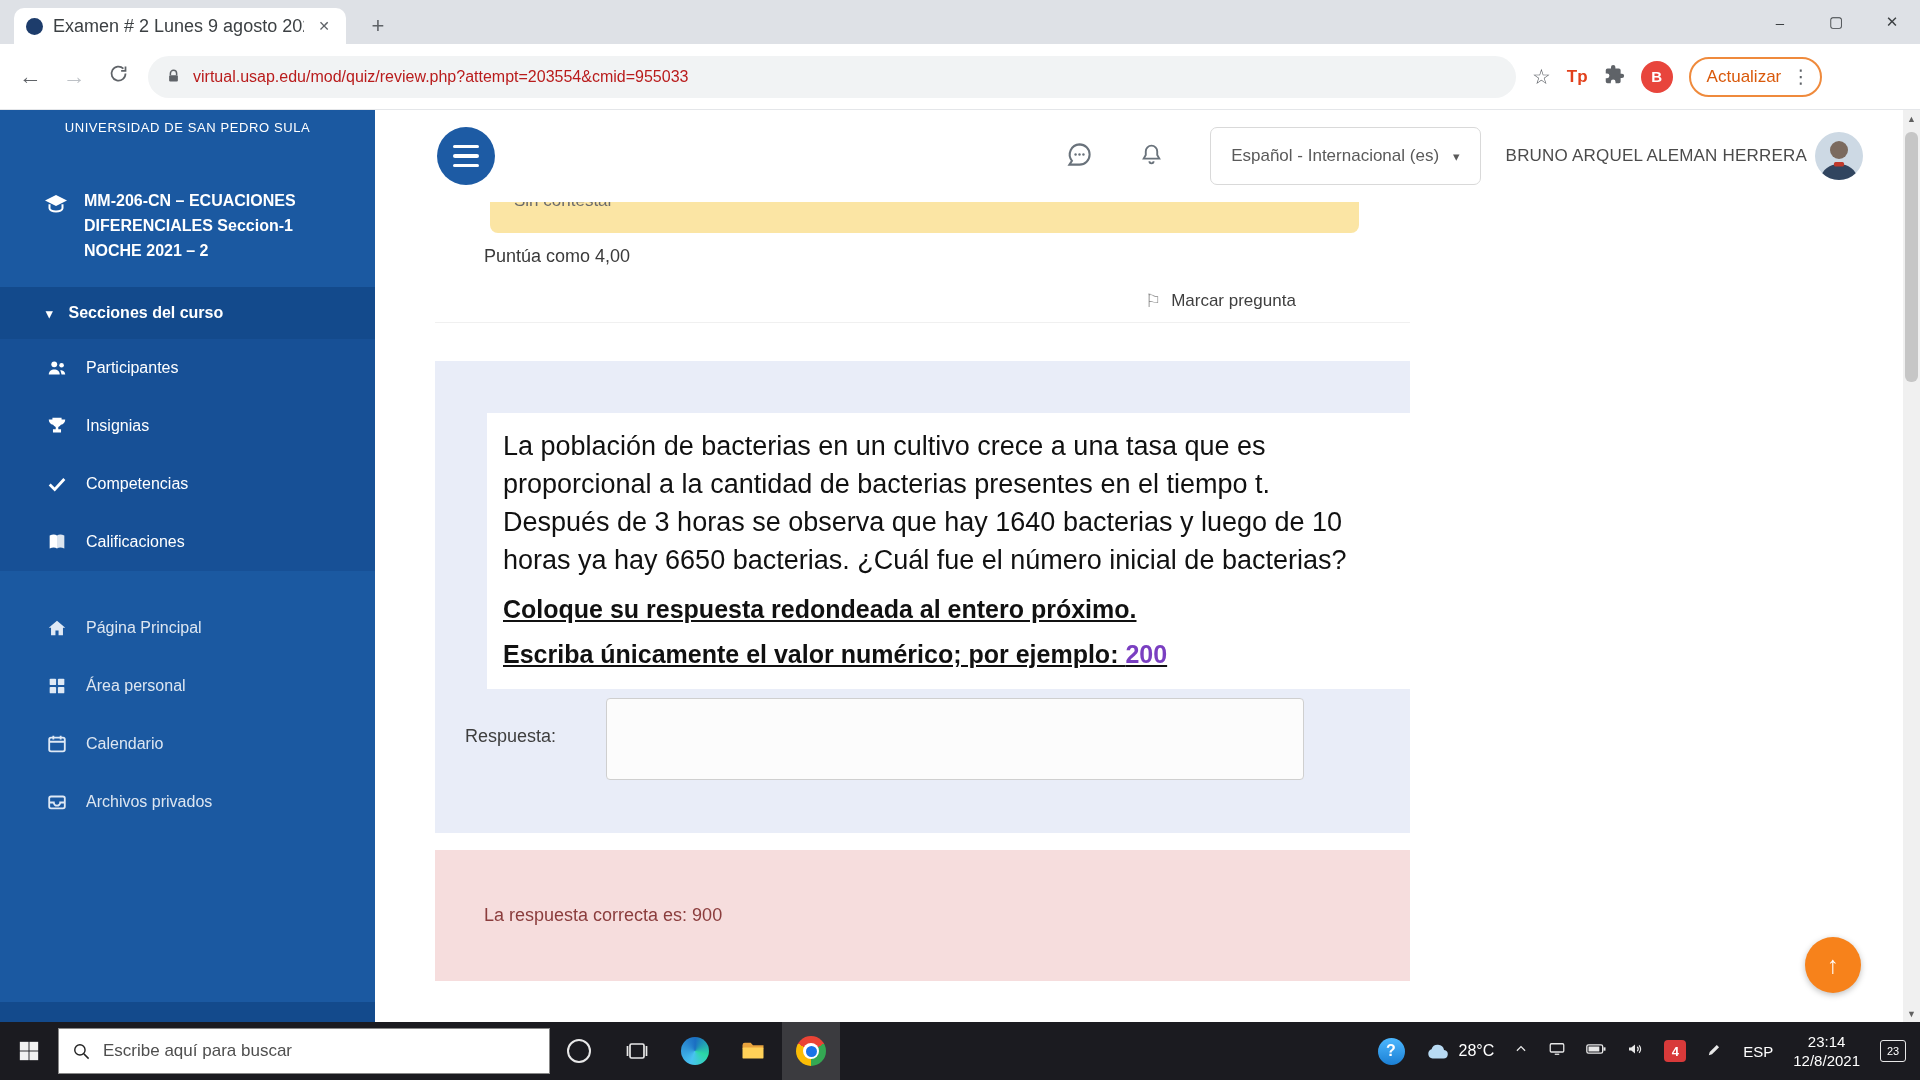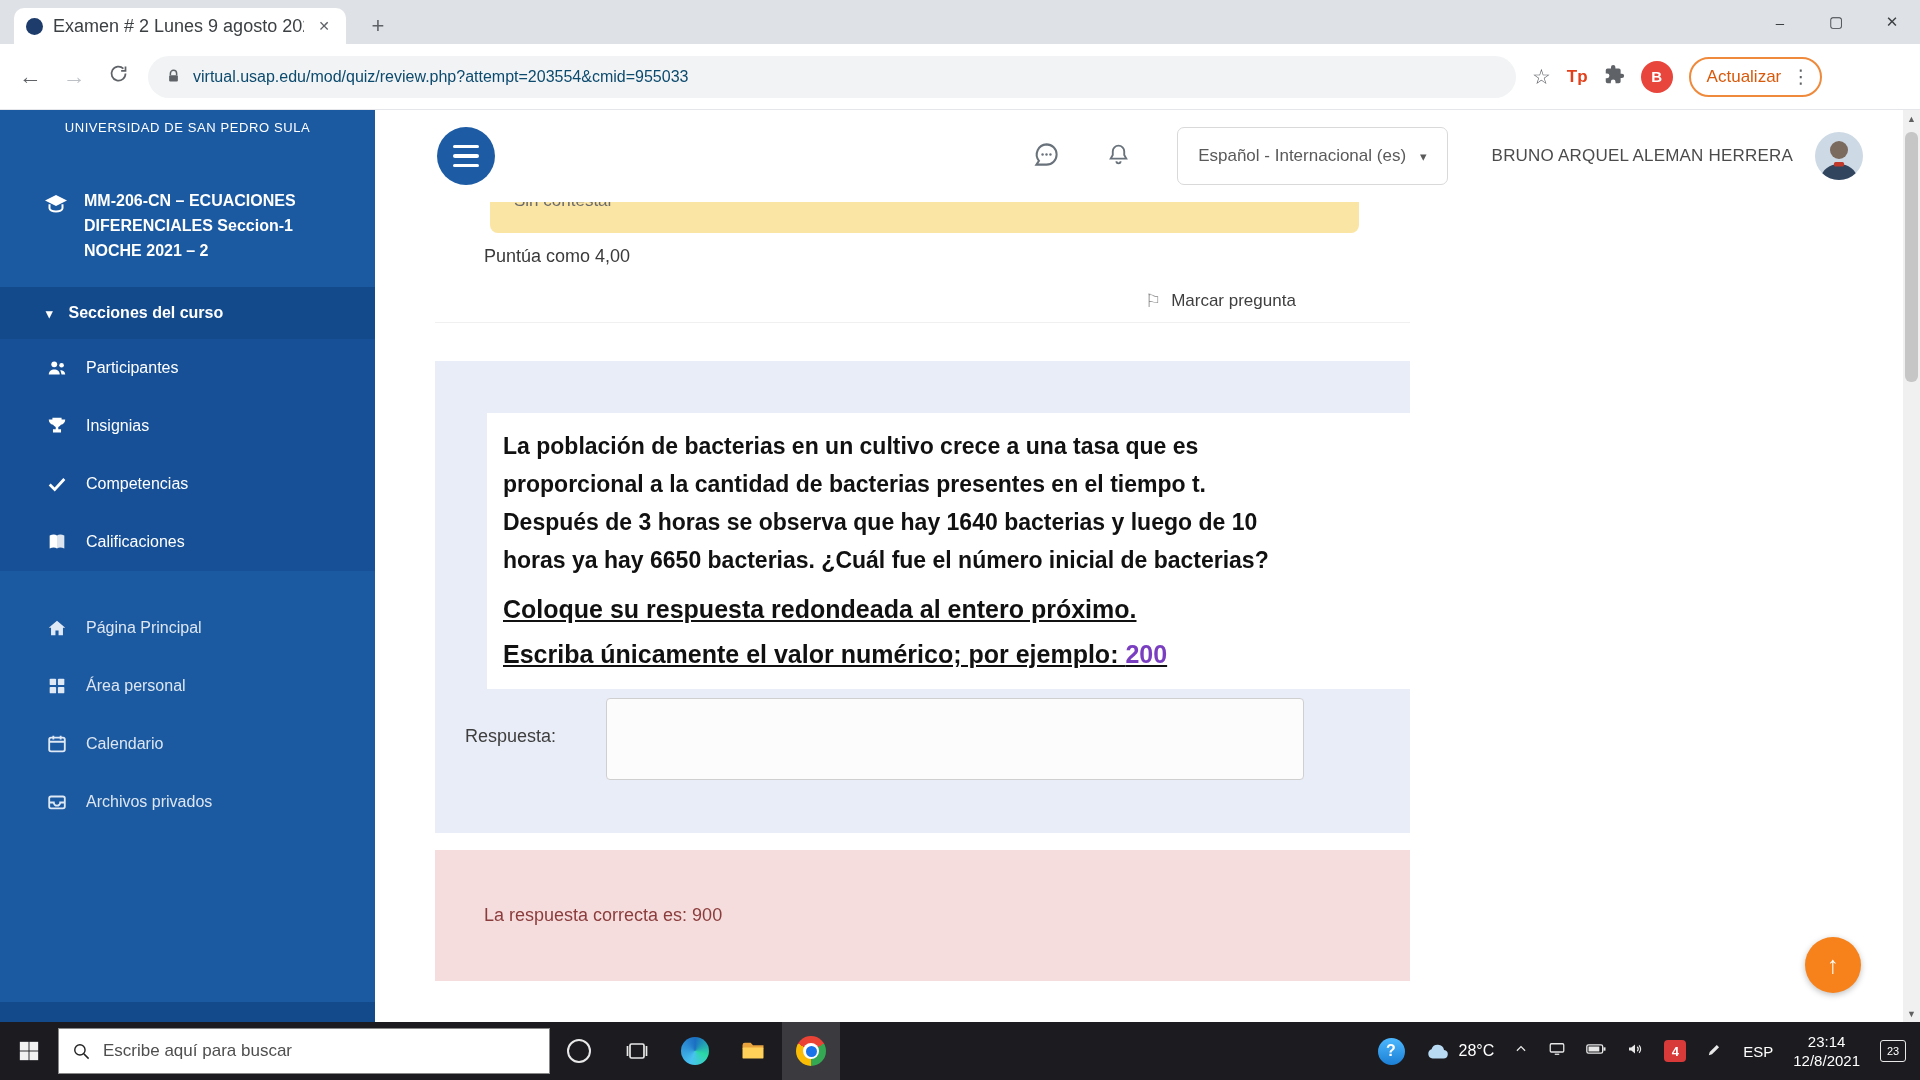"virtual.usap.edu/mod/quiz/review.php?att" .url-text { color: #0c4a6e -> #b91c1c }
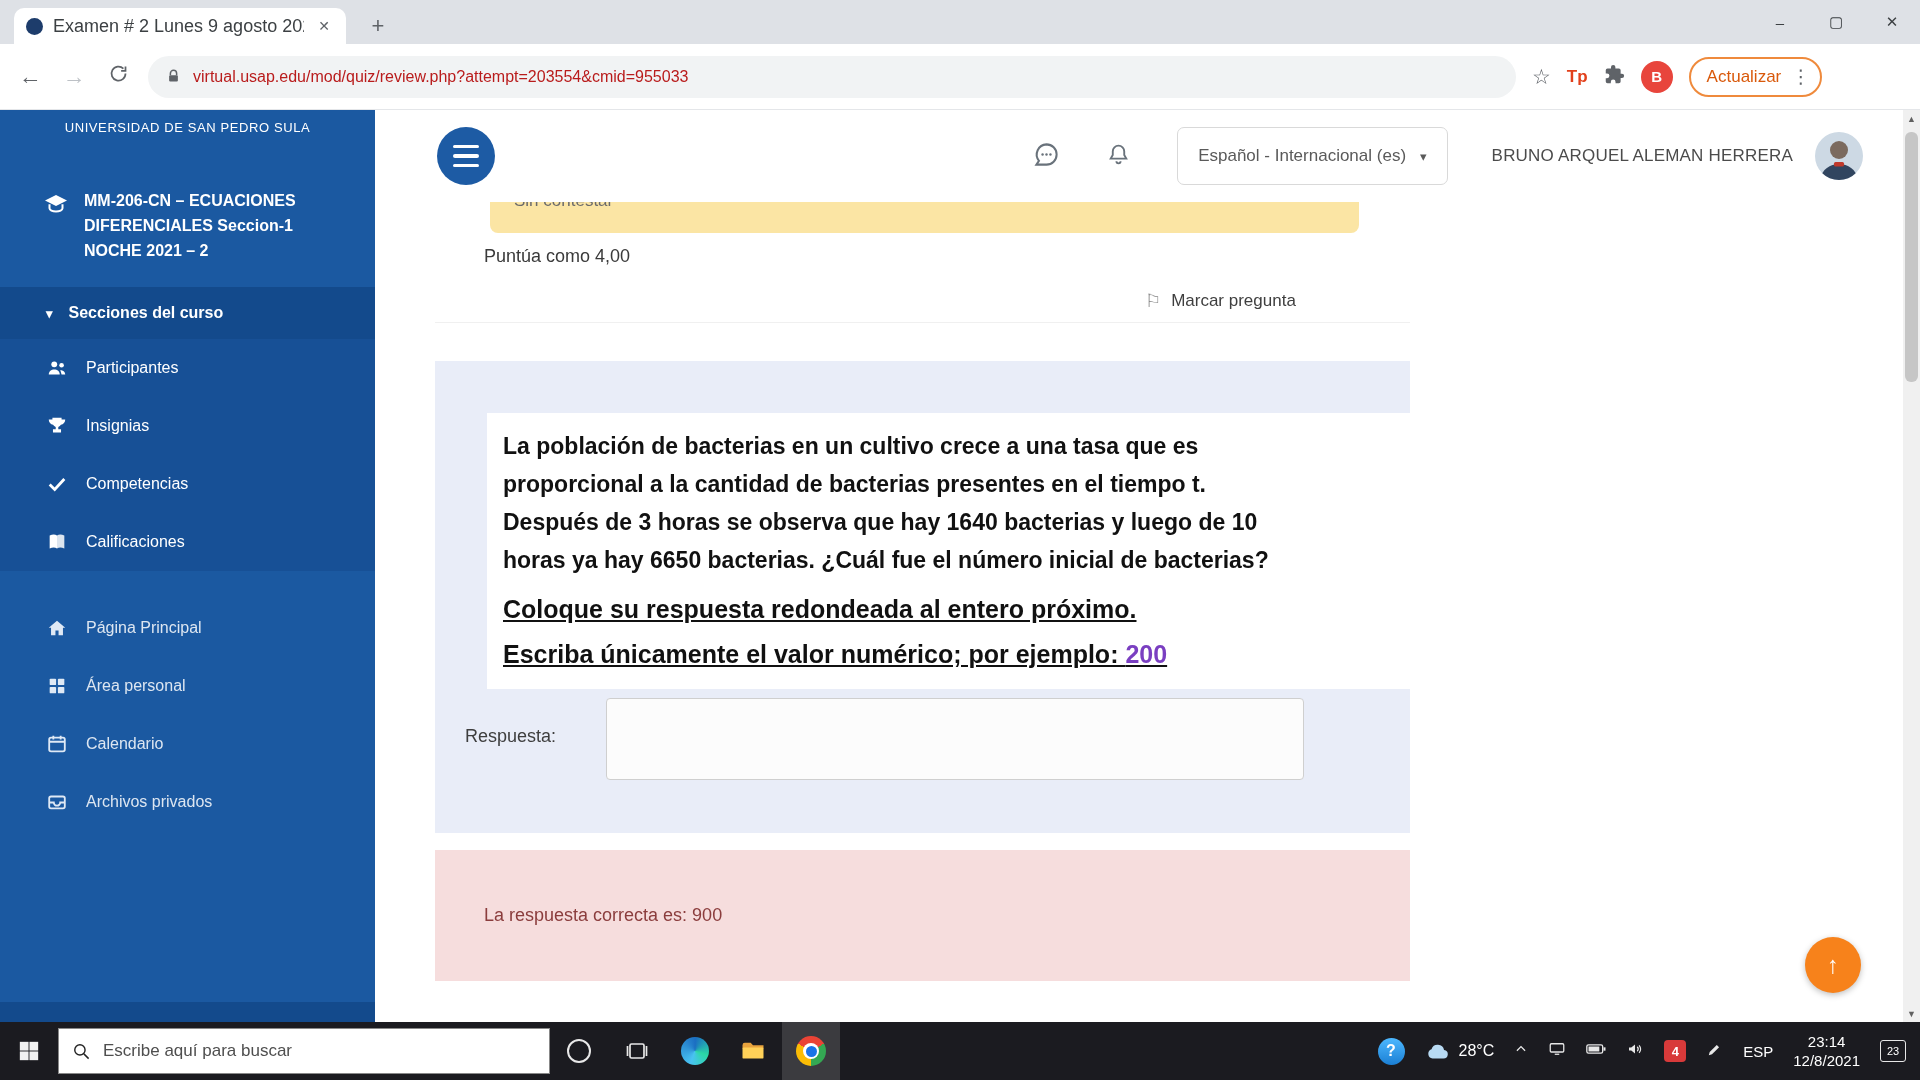"Español - Internacional (es)" .lang-box { margin-right: 44px -> 25px }
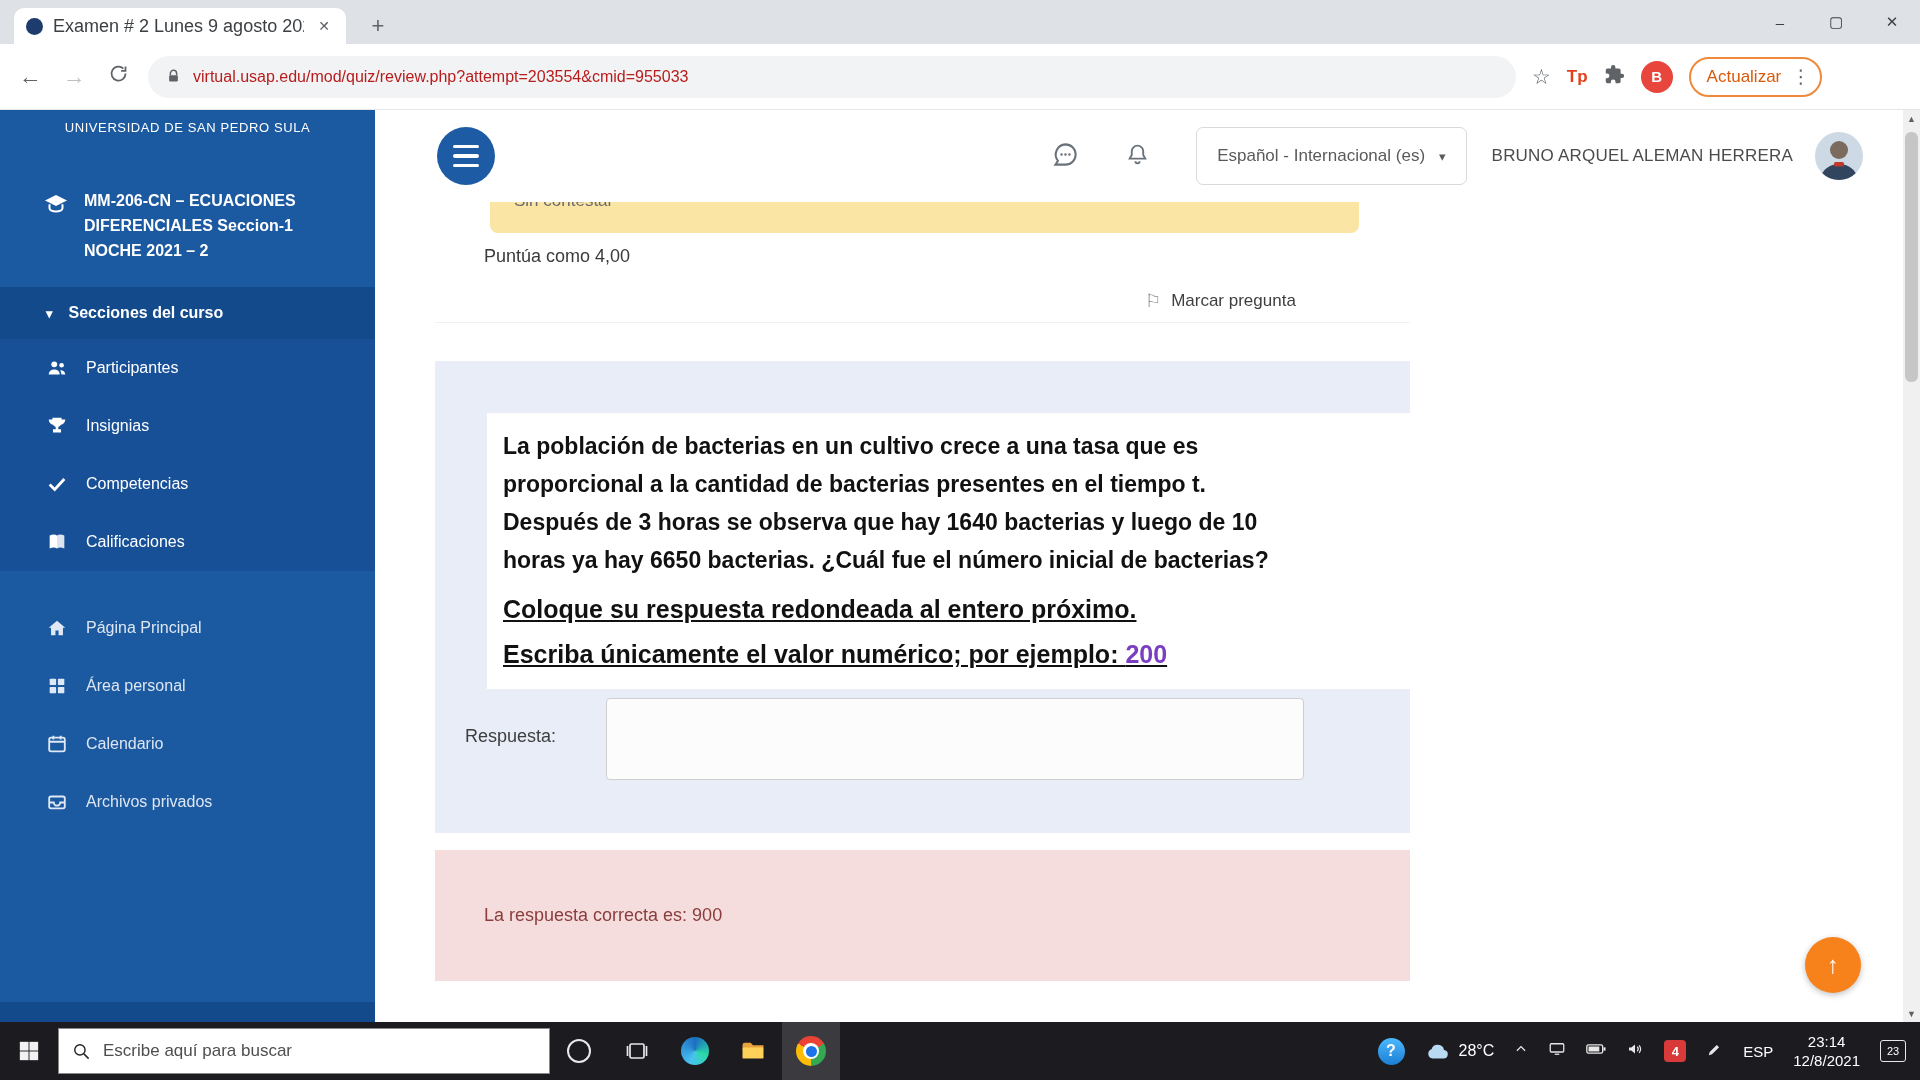"BRUNO ARQUEL ALEMAN HERRERA" .user-name { margin-right: 22px -> 8px }
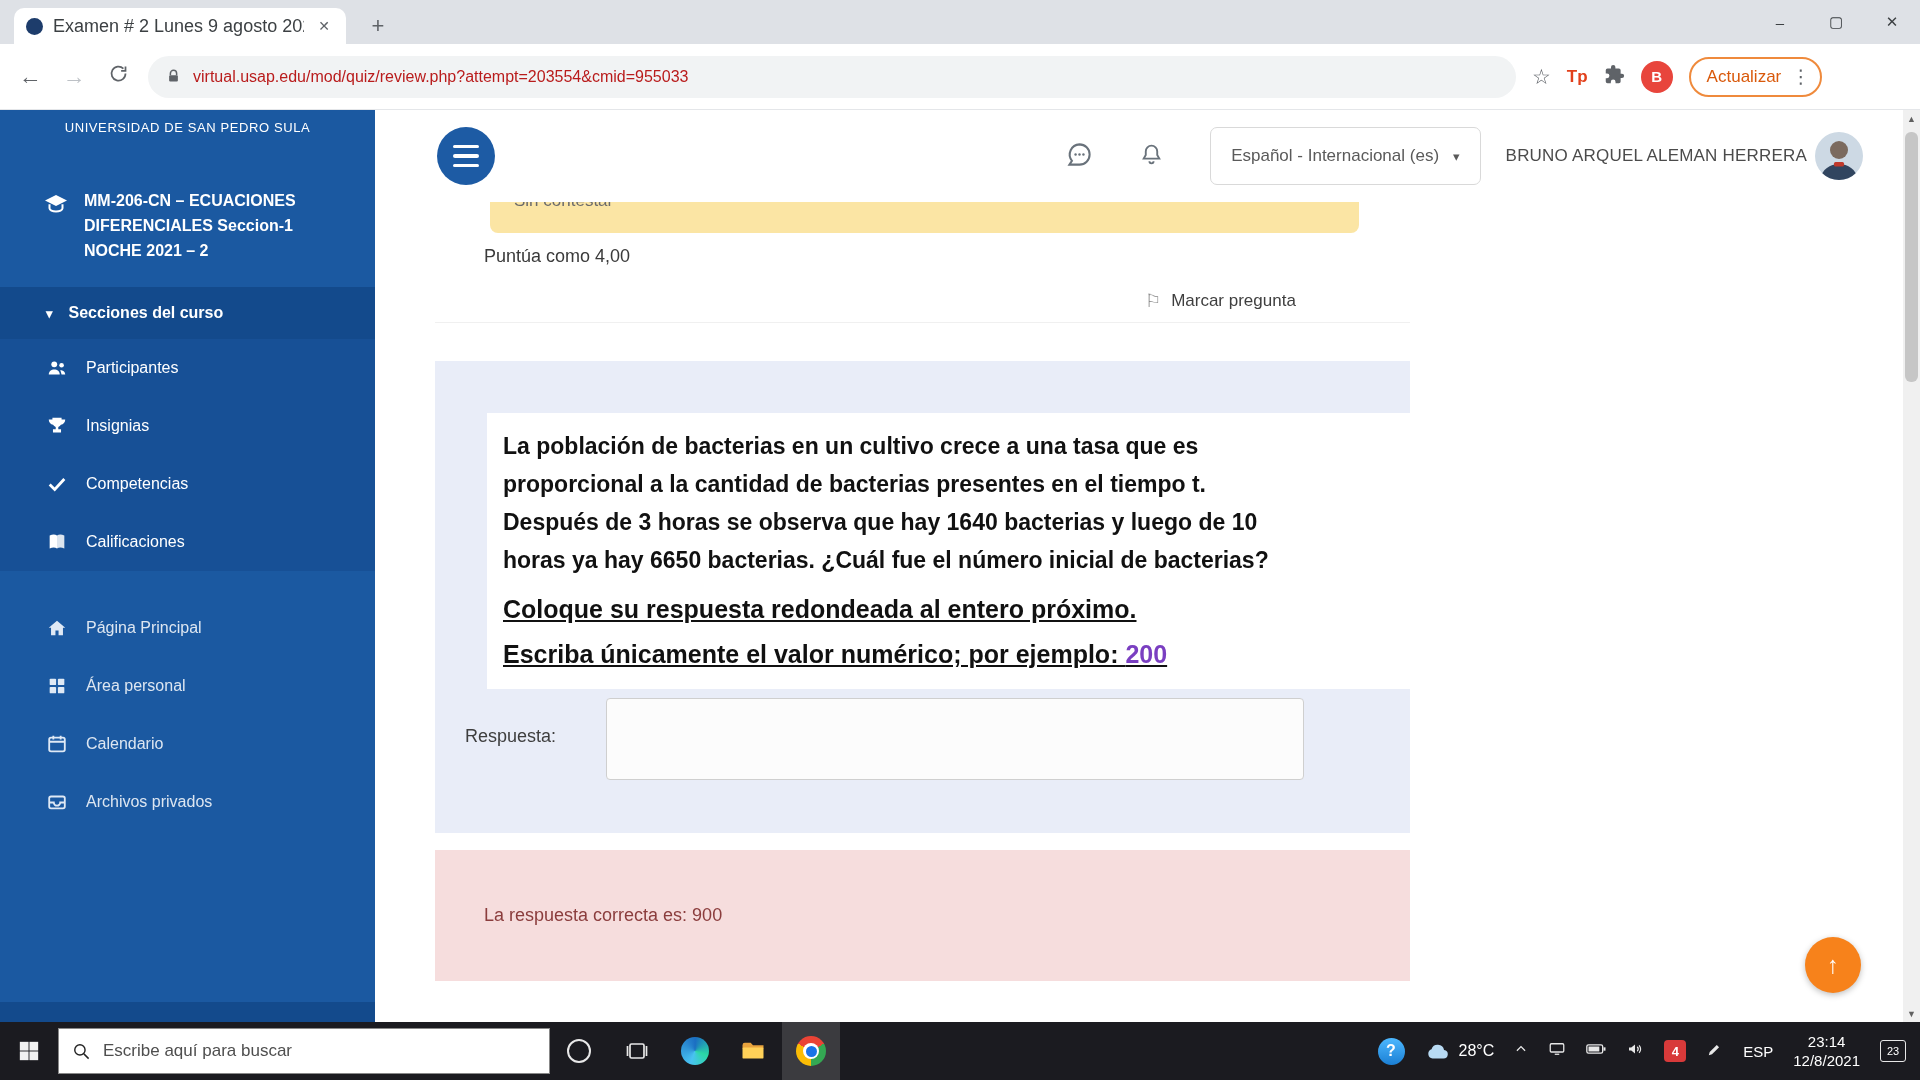"La población de bacterias en" .q-line { font-size: 23px -> 27px; font-weight: bold -> normal }
